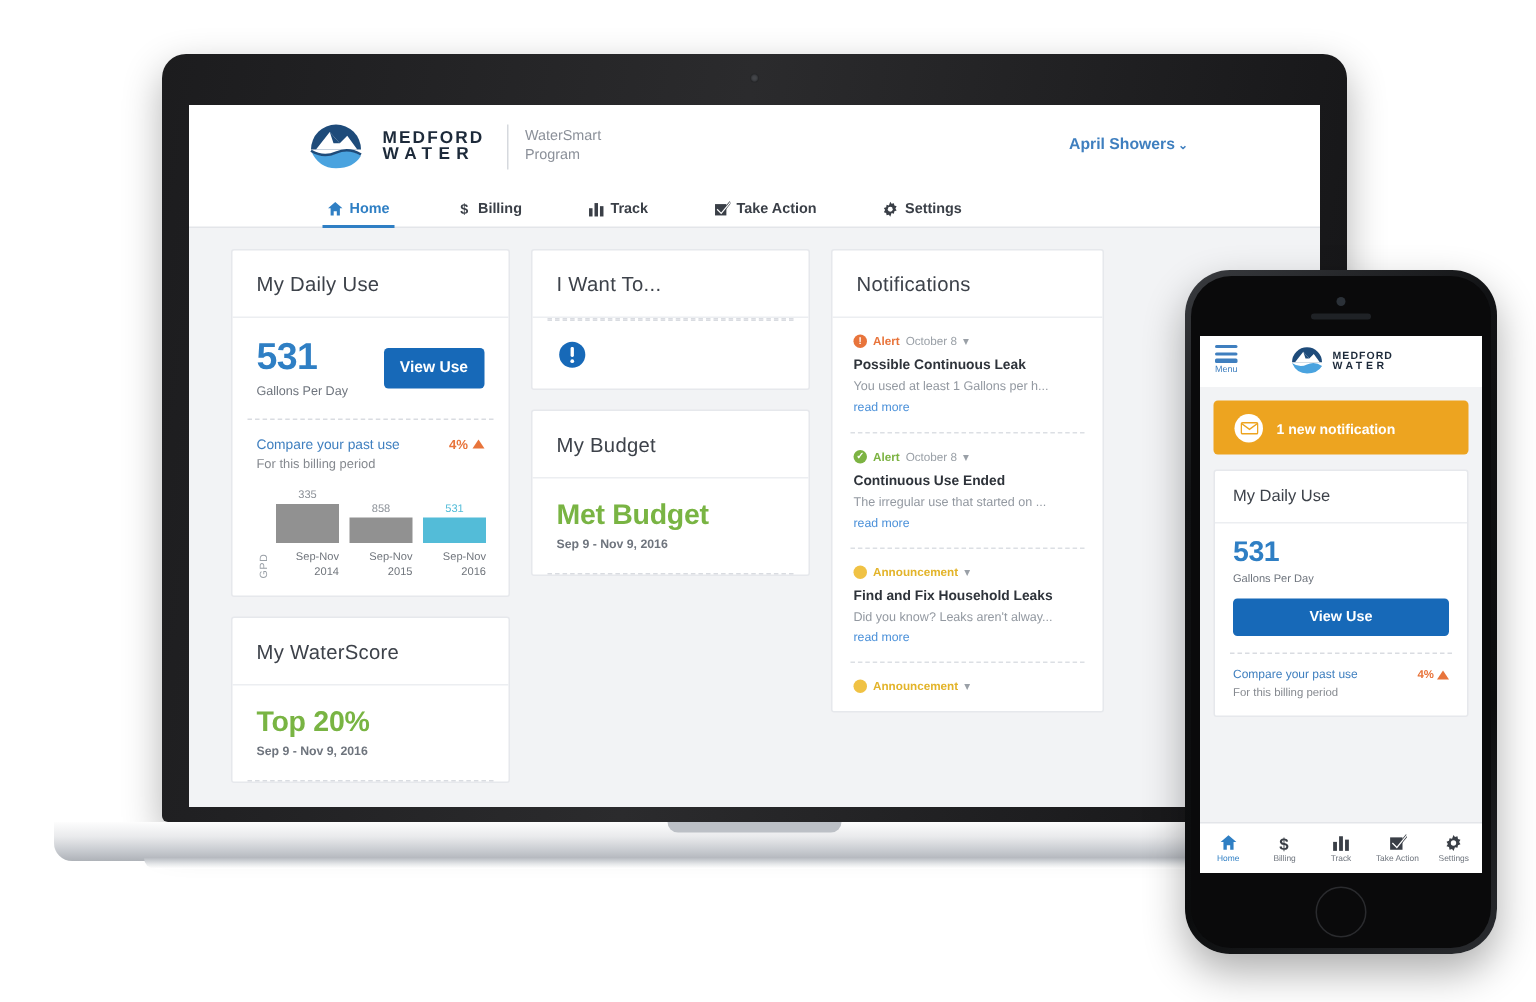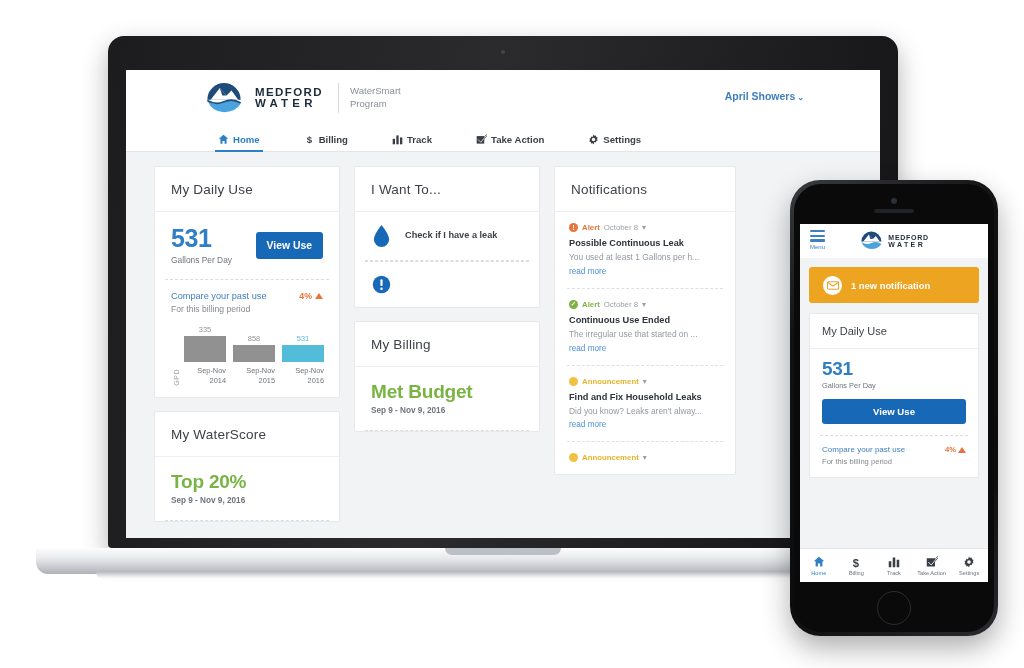"April Showers ⌄" .account { right: 76px -> 88px }
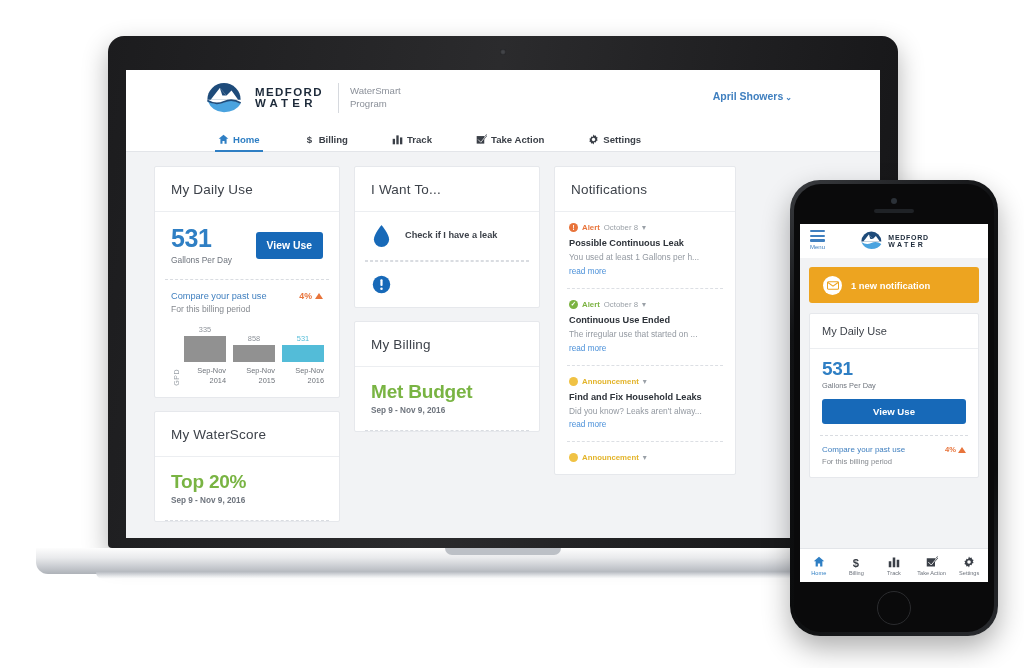"Check if I have a" div.iwant-row { html: <div> <span> <svg> <path></path> </svg> </span> <span>Check if I have a leak</span> </div> -> none }
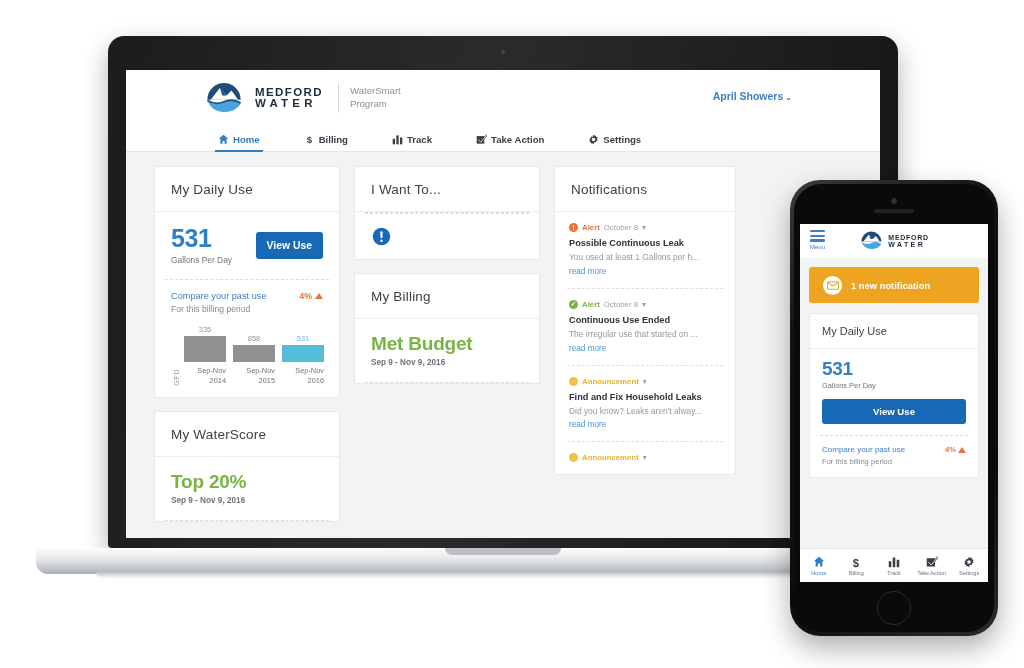"My Billing" div.card-title { text: Billing -> Budget }
